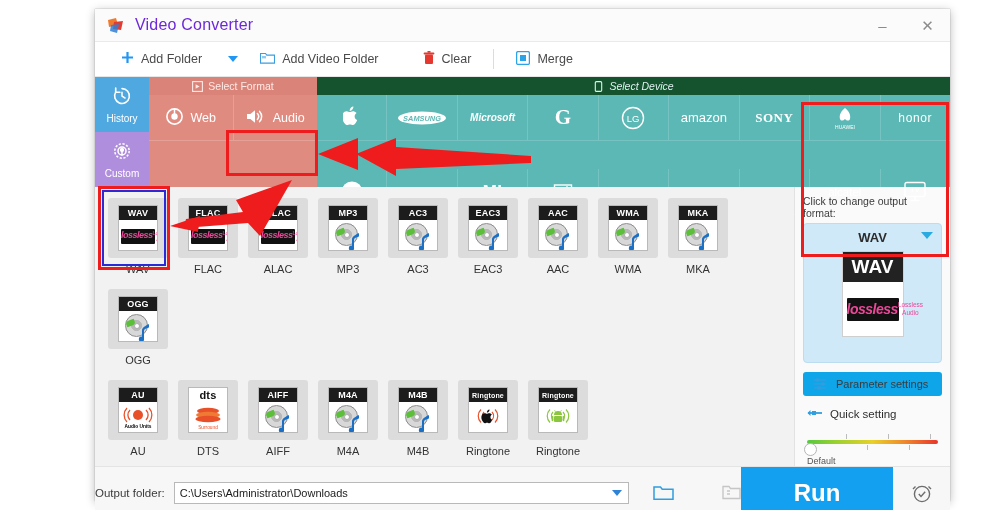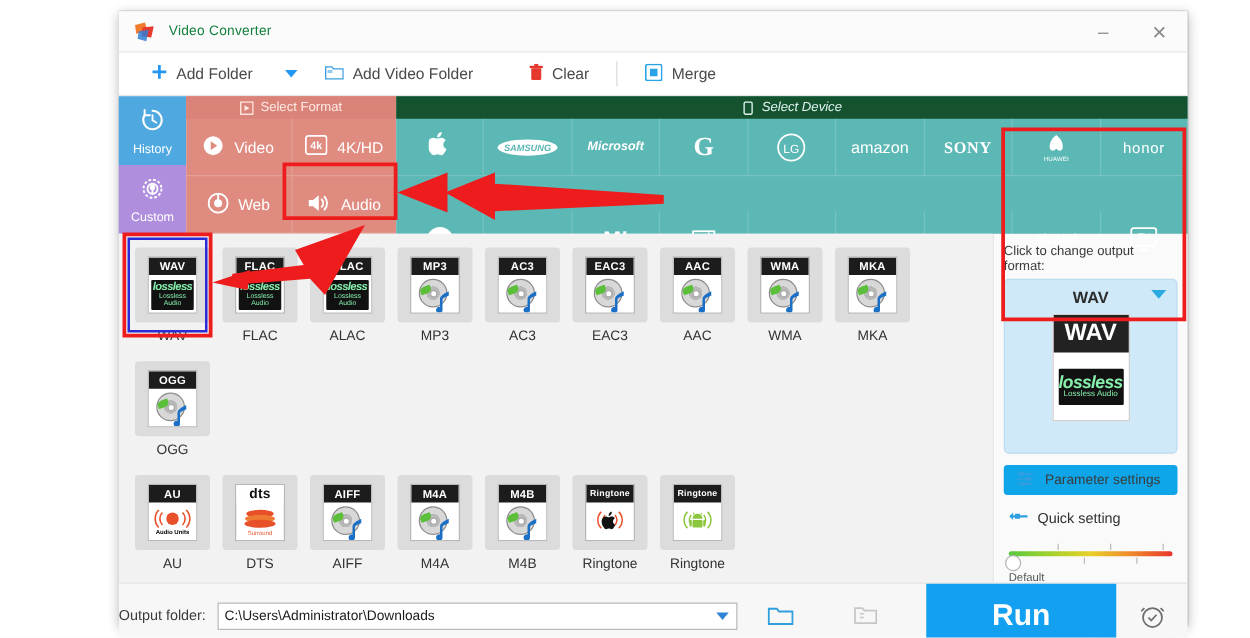"Video Converter" .app-title { color: #15803d -> #6d28d9; font-size: 11px -> 16px }
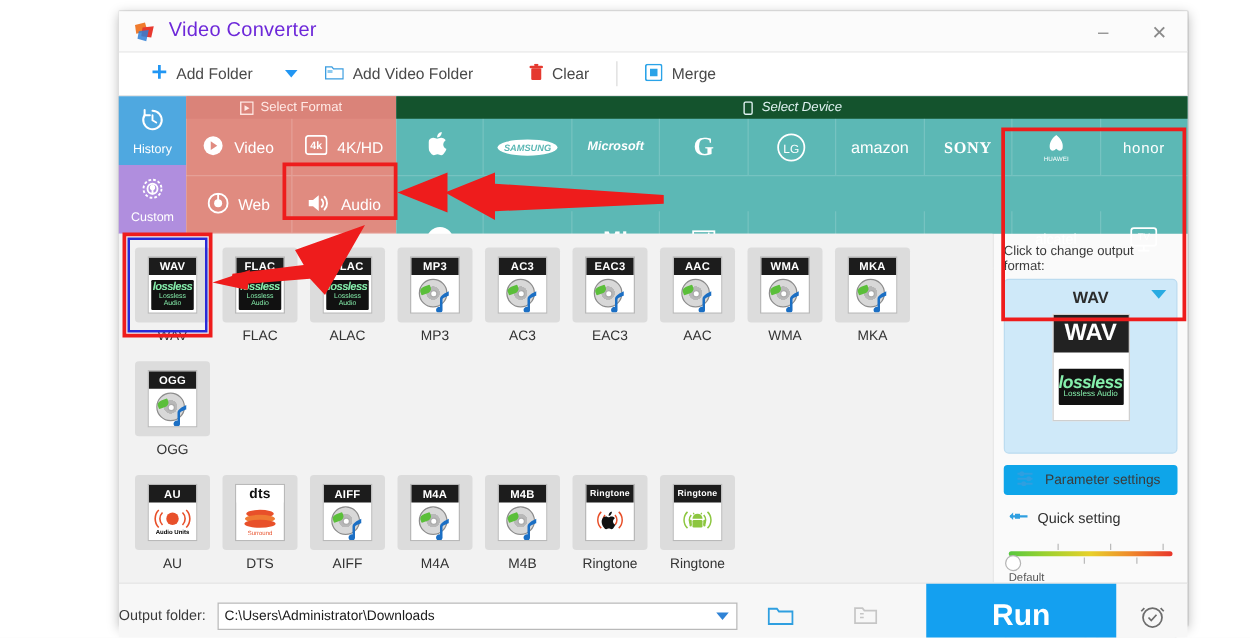"Video" div.fmt-row { html: <div> <div> <span> <svg> <circle></circle> <path></path> </svg> </span> <span>Video</span> </div> <div> <span> <svg> <rect></rect> <text>4k</text> </svg> </span> <span>4K/HD</span> </div> </div> -> none }
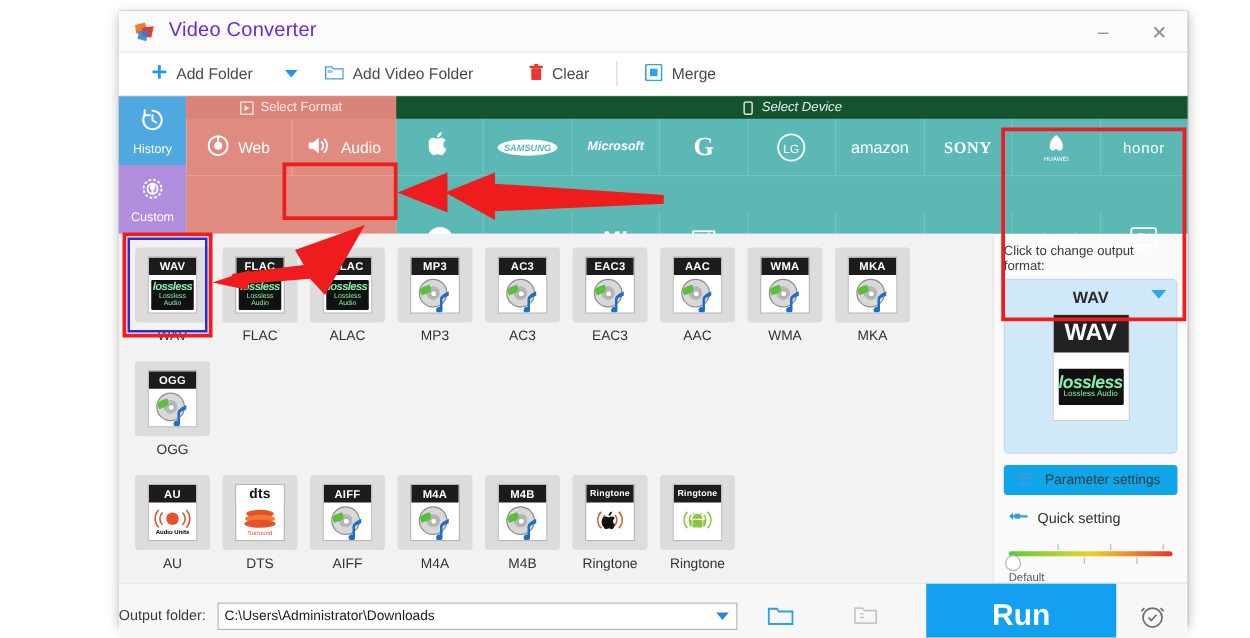"lossless" .lossless-badge { color: #86efac -> #ec4899; flex-direction: column -> row }
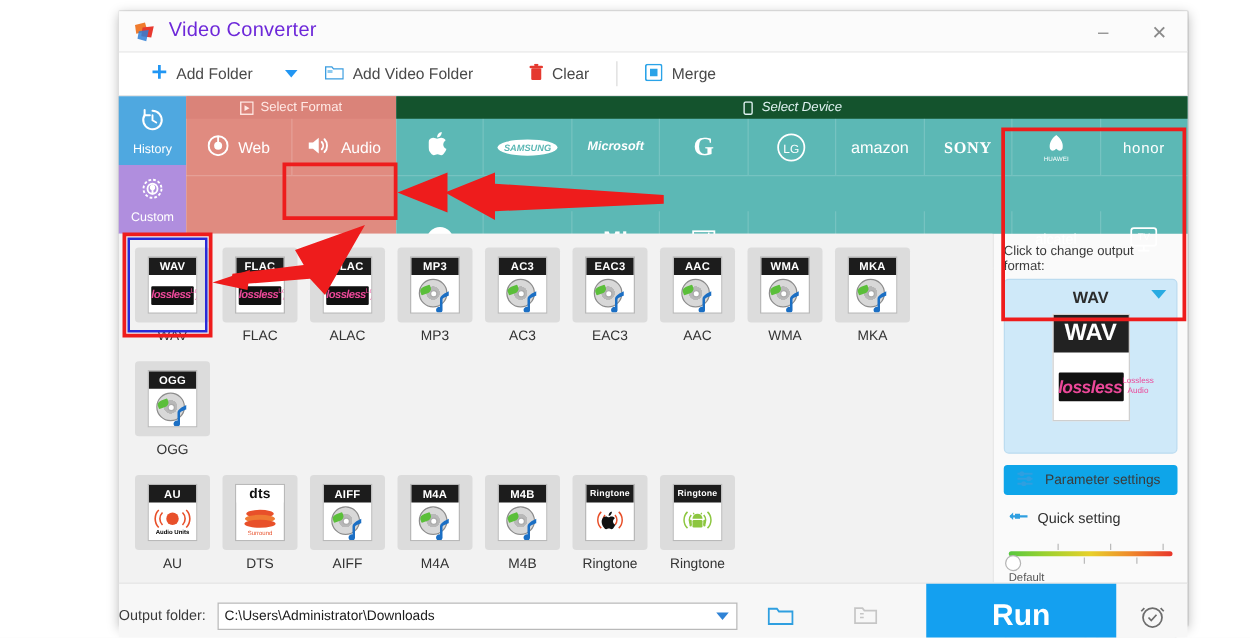"C:\Users\Administrator\Downloads" .out-input { width: 416px -> 455px }
